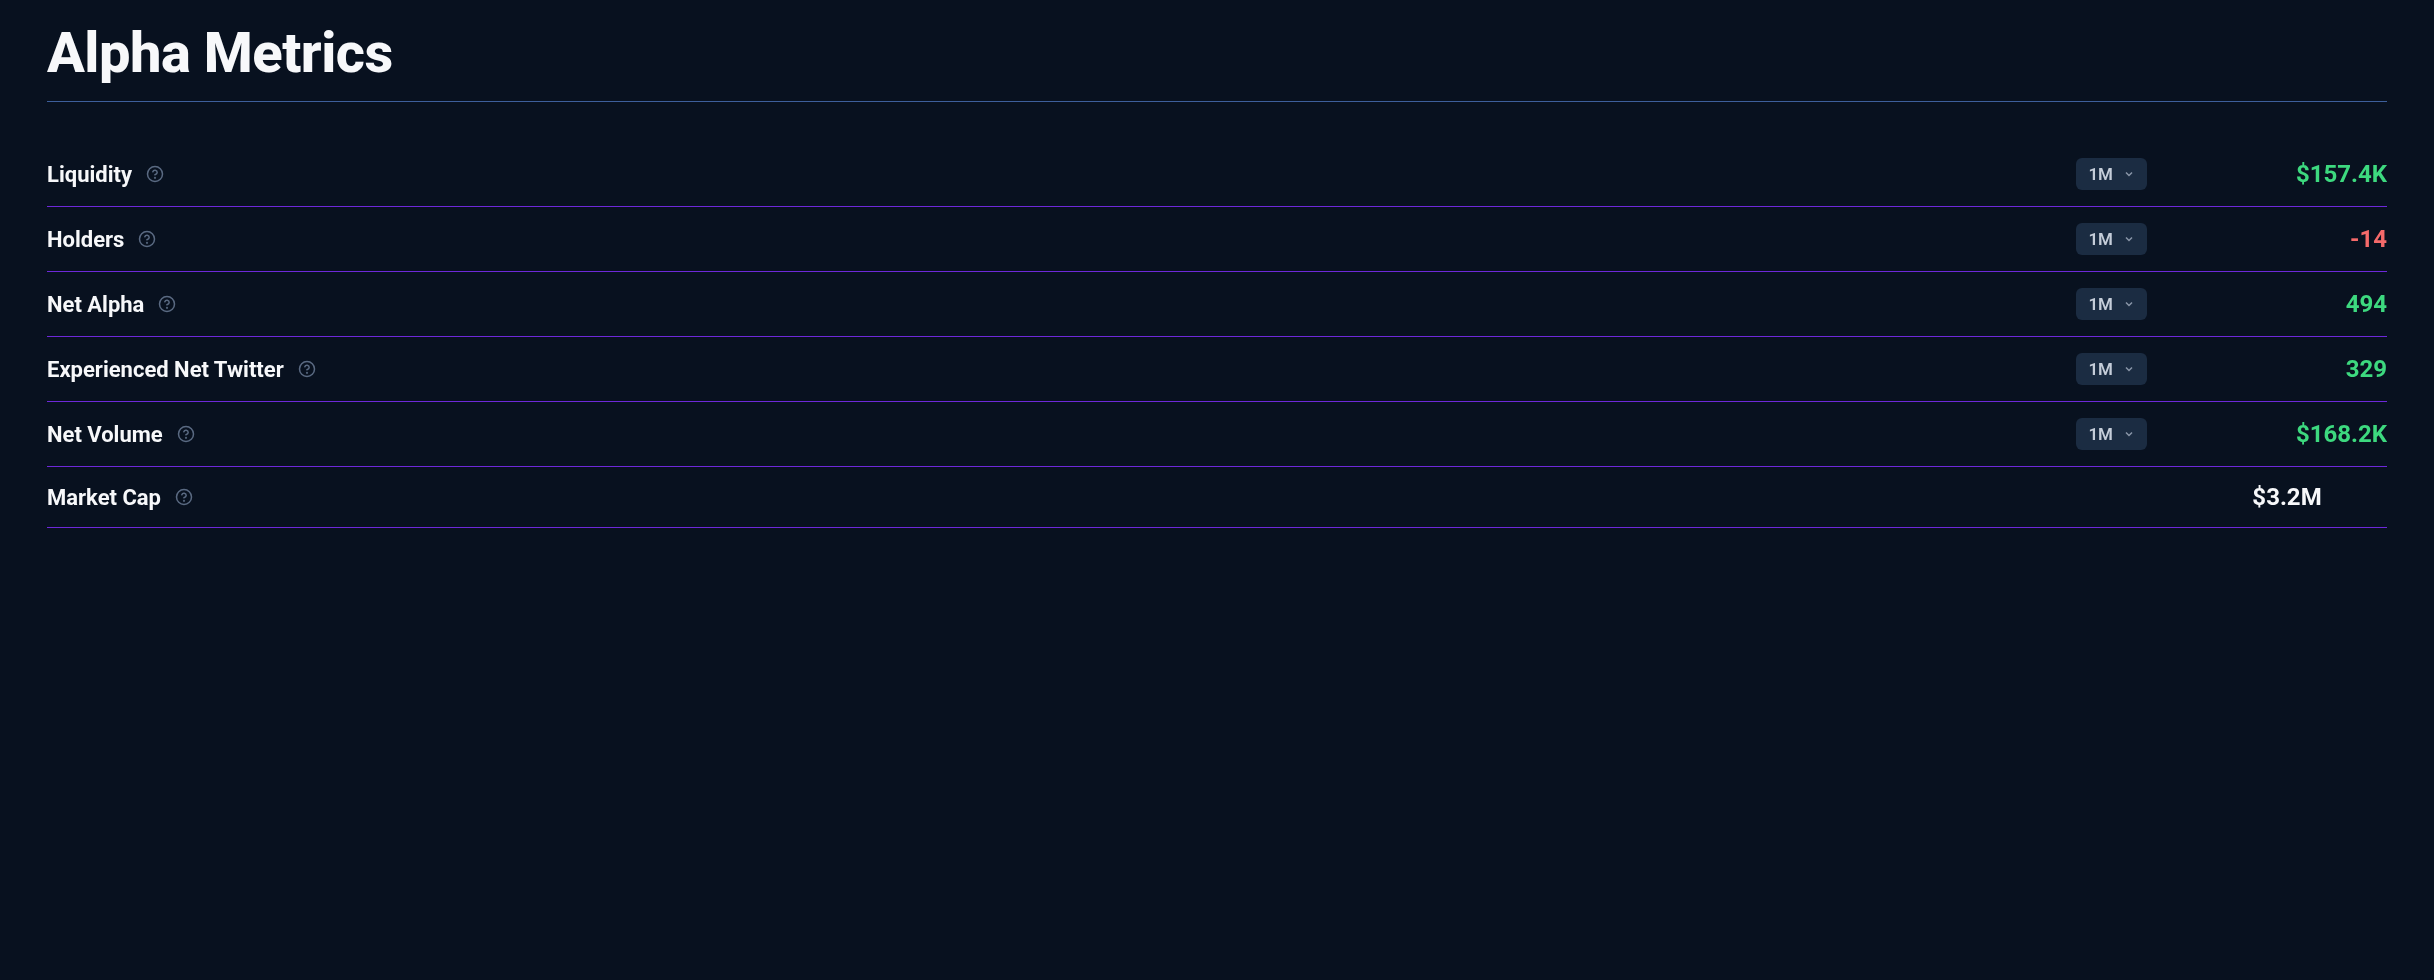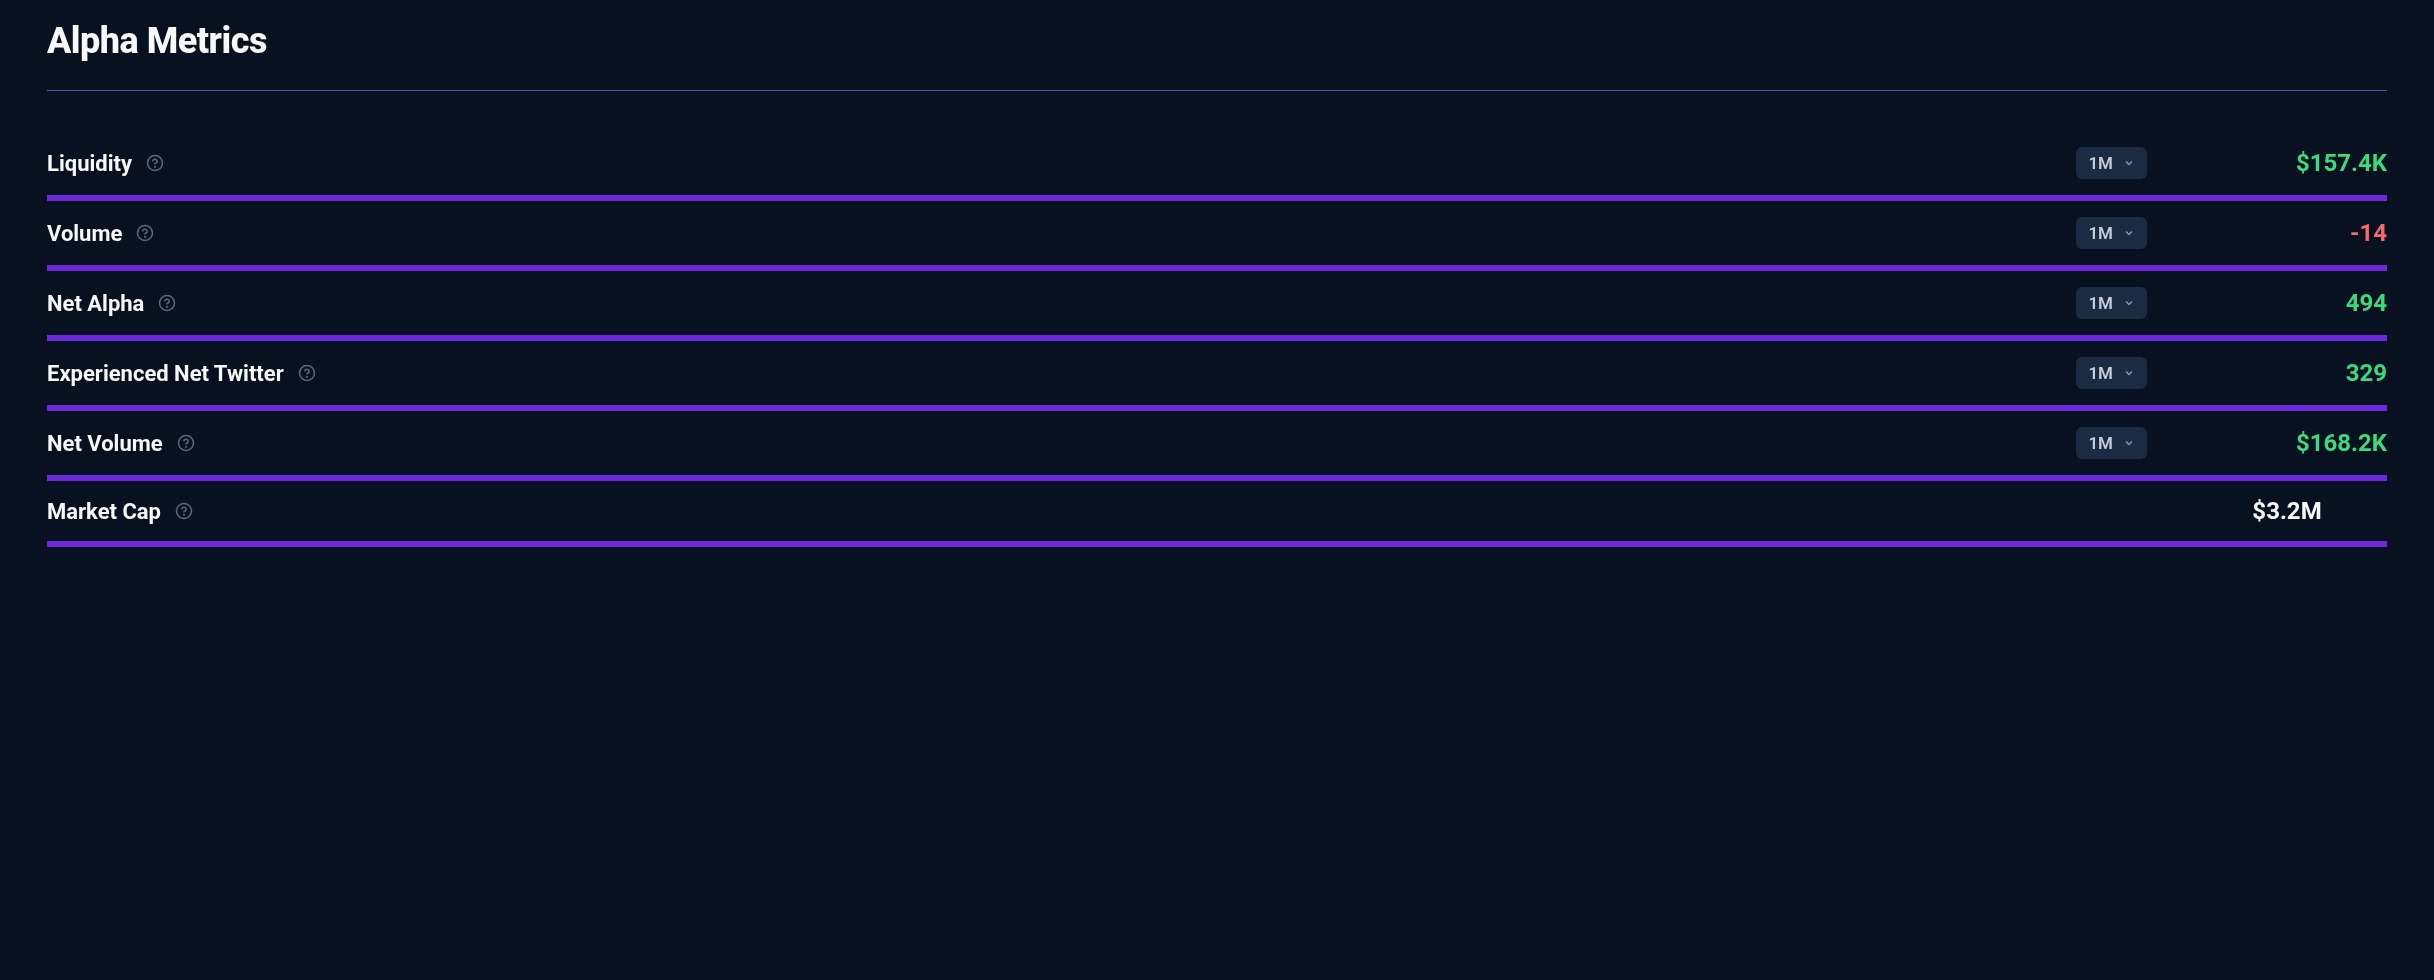"Alpha Metrics" .section-title { font-size: 36px -> 56px; margin-bottom: 28px -> 15px }
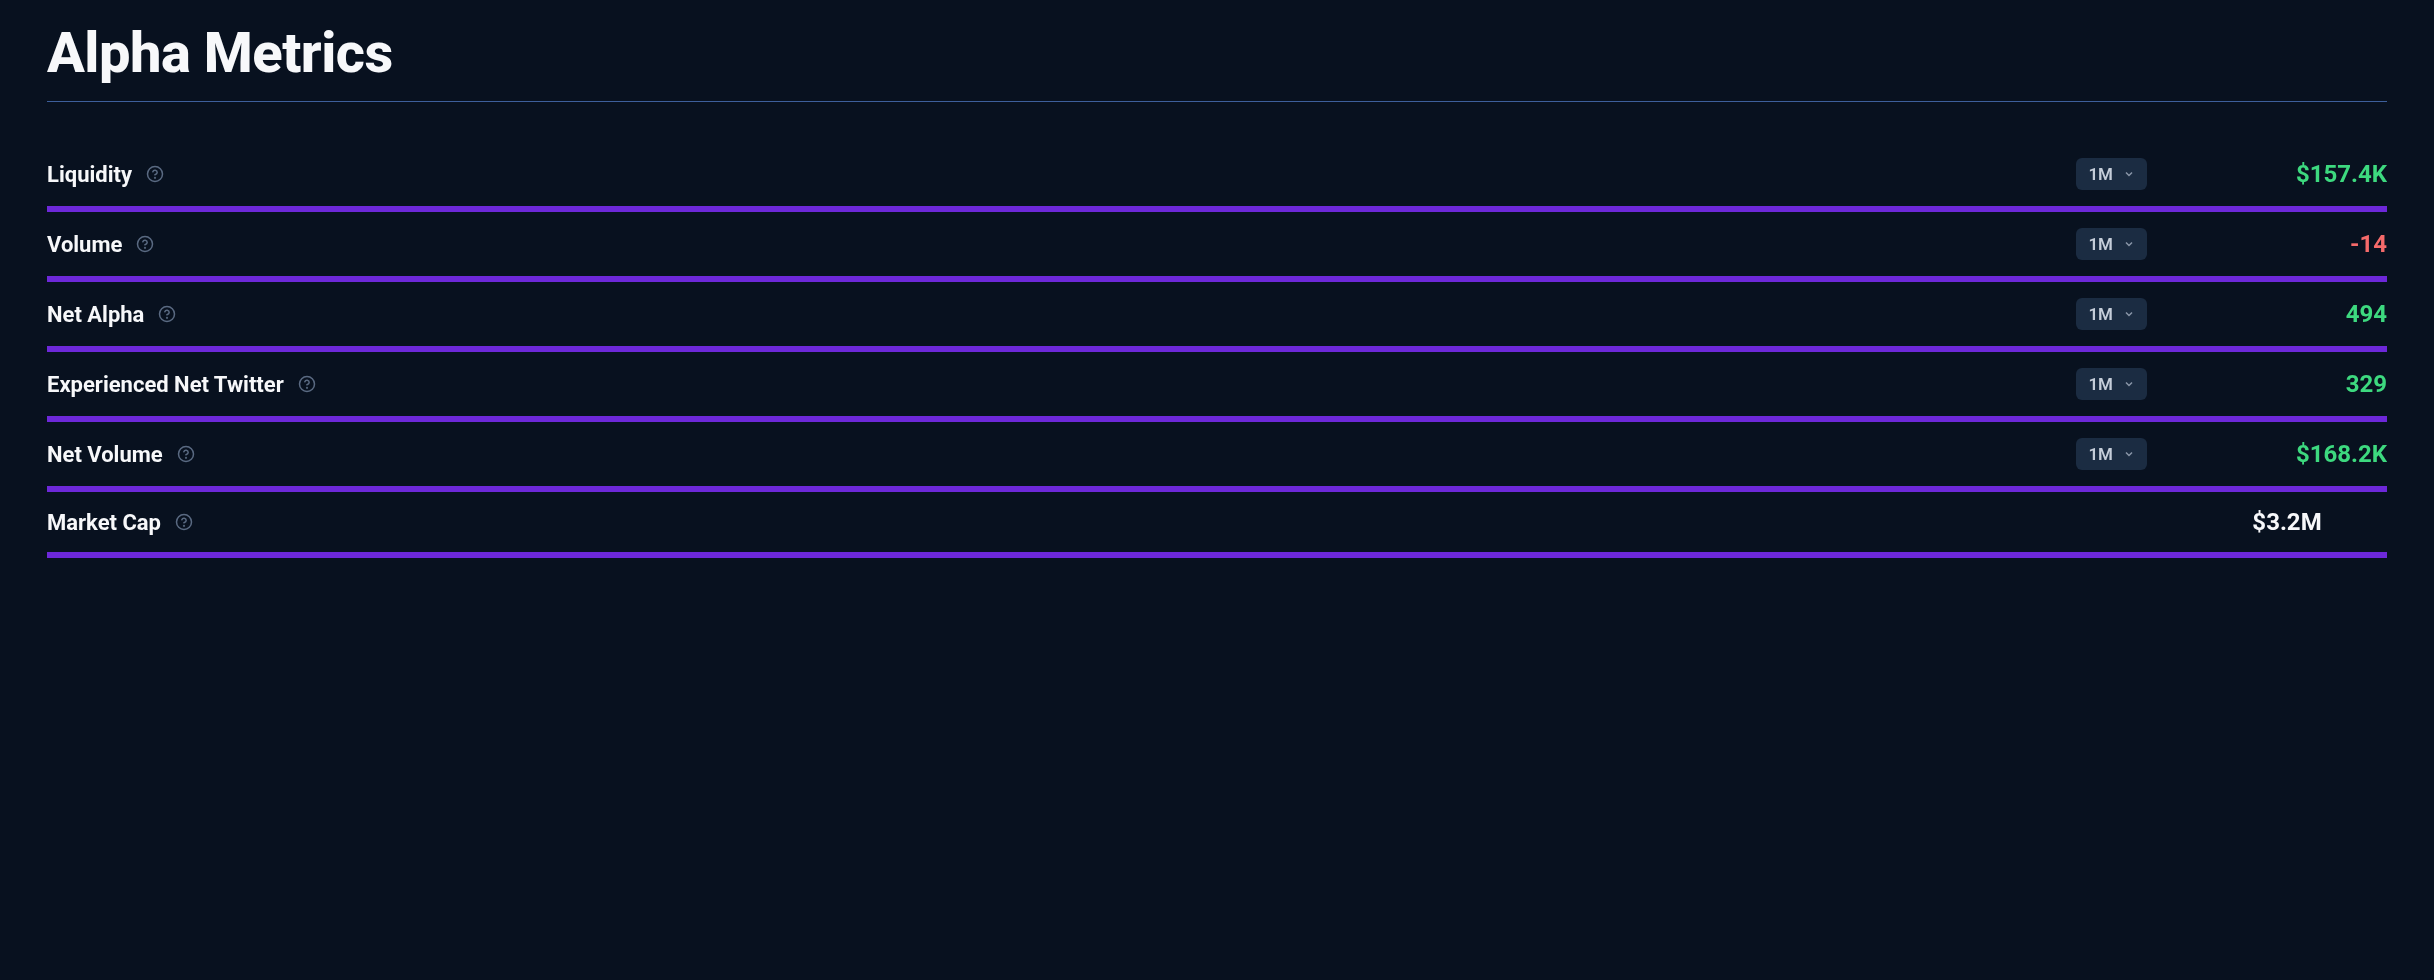"Liquidity" .metric-row { border-bottom: 6px solid #6d28d9 -> 1px solid #6d28d9 }
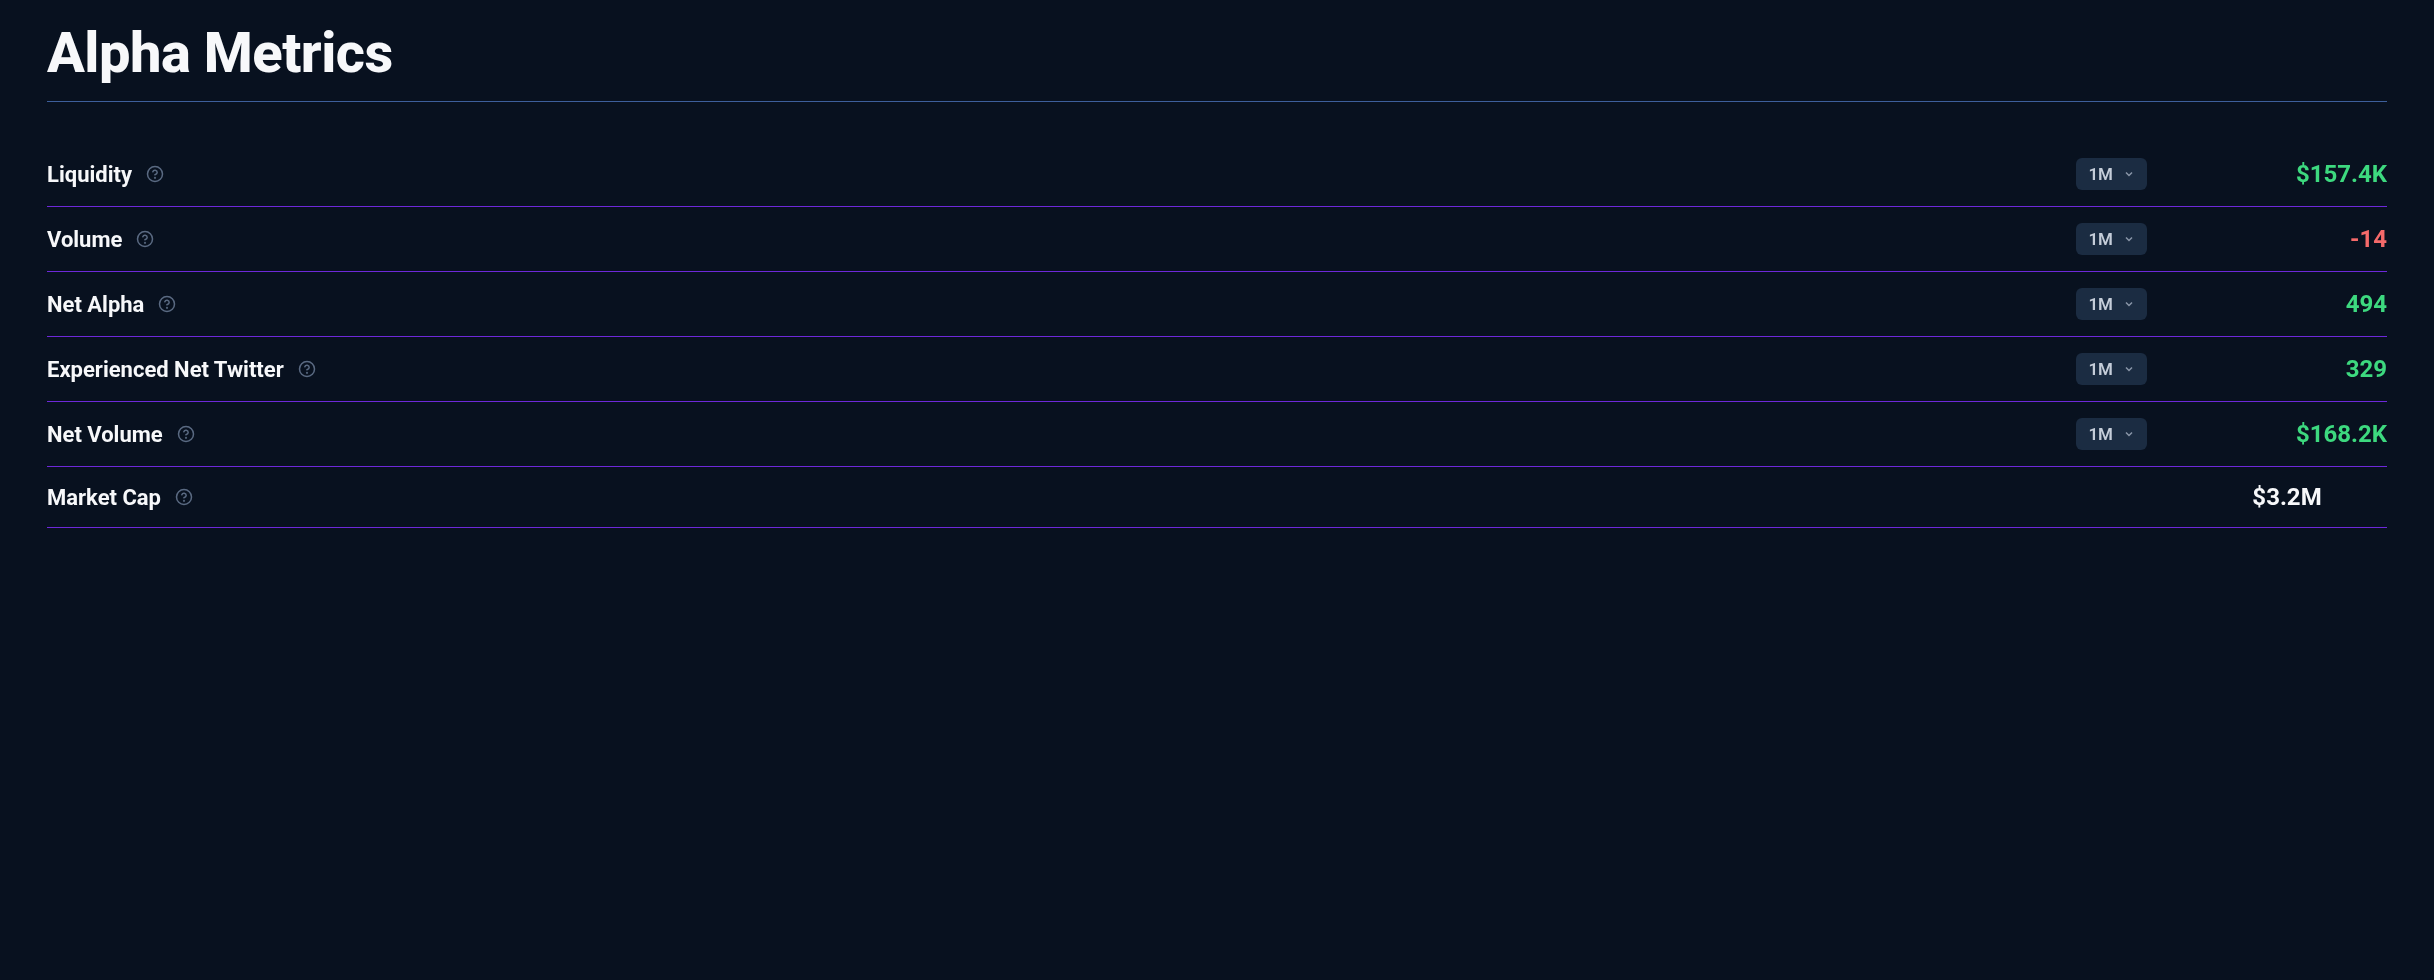"Volume" span.metric-label { text: Volume -> Holders }
